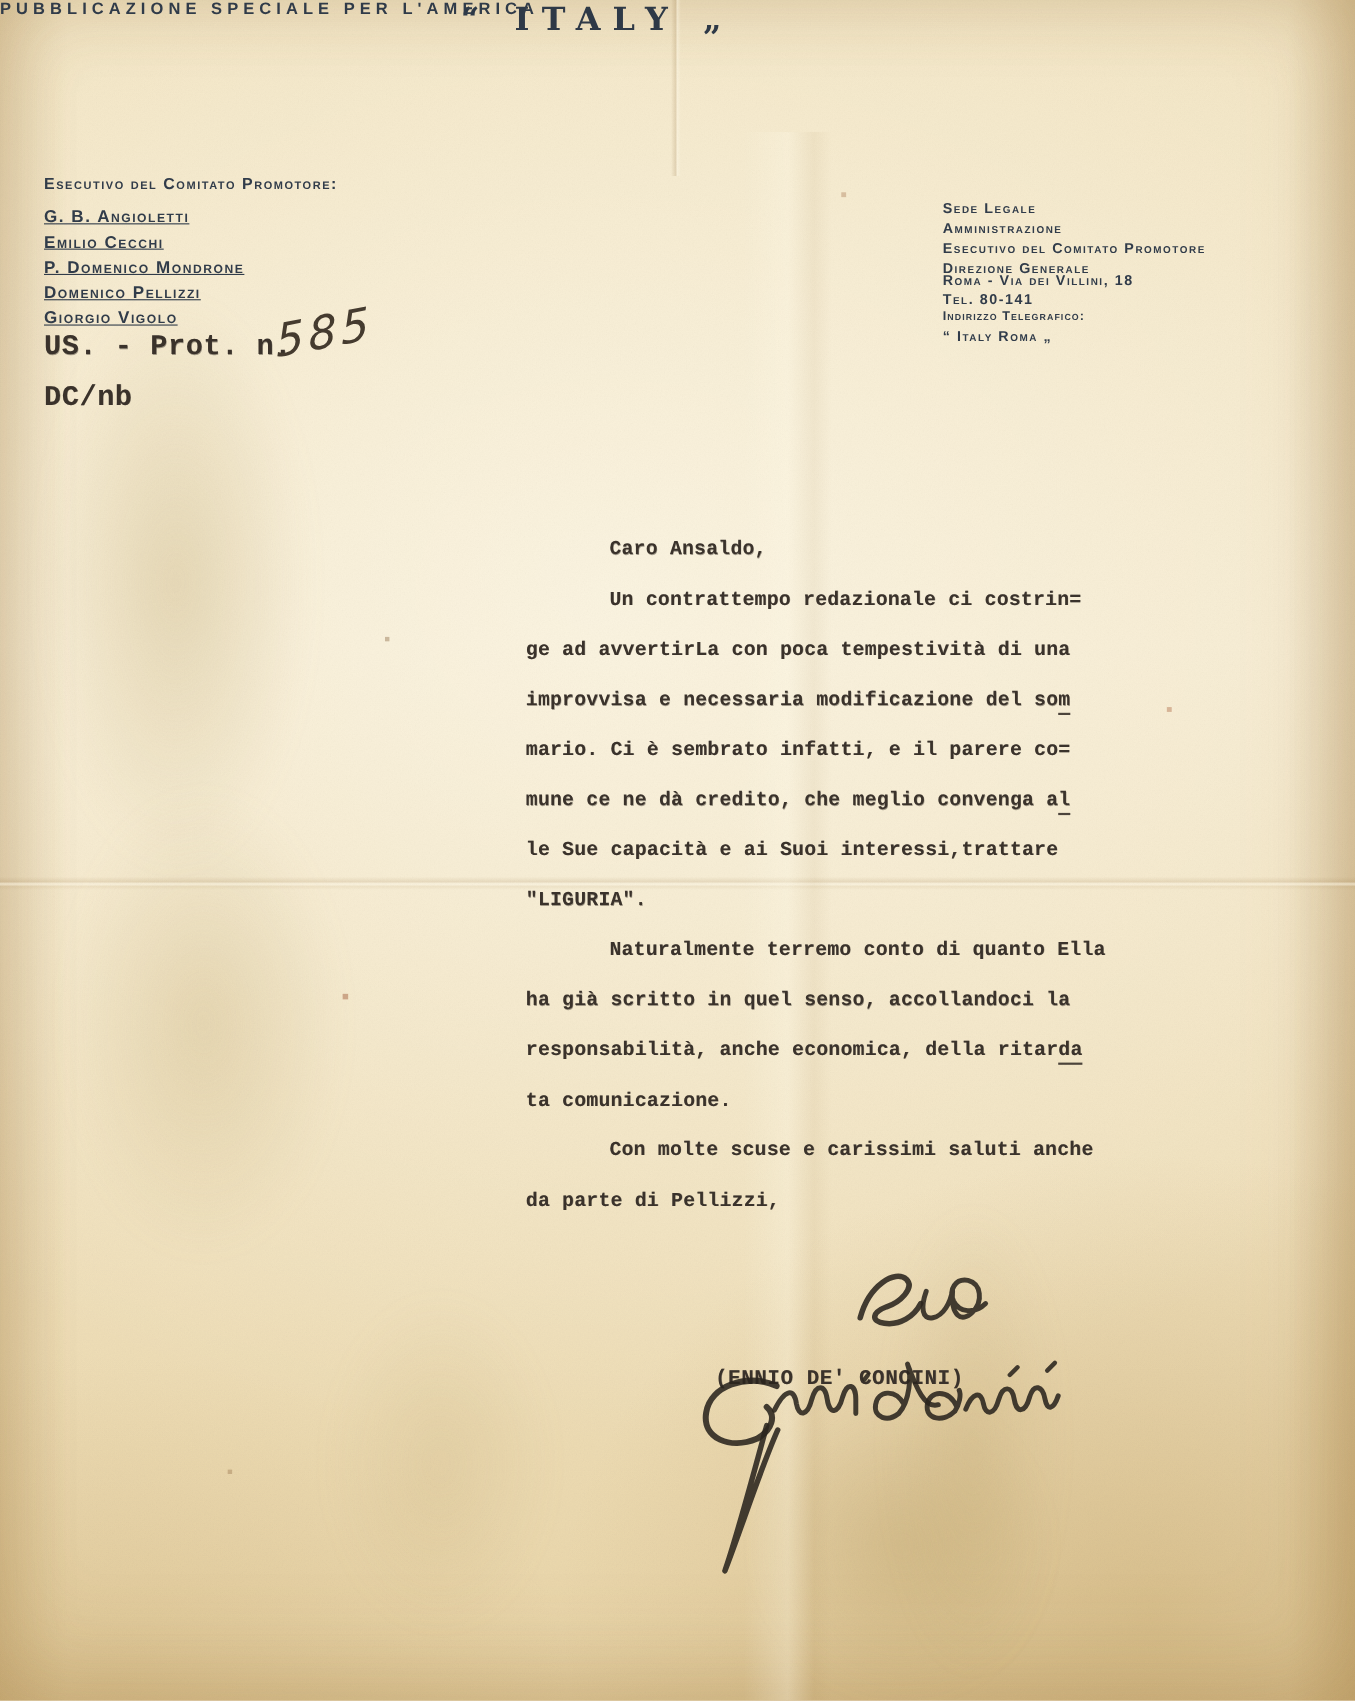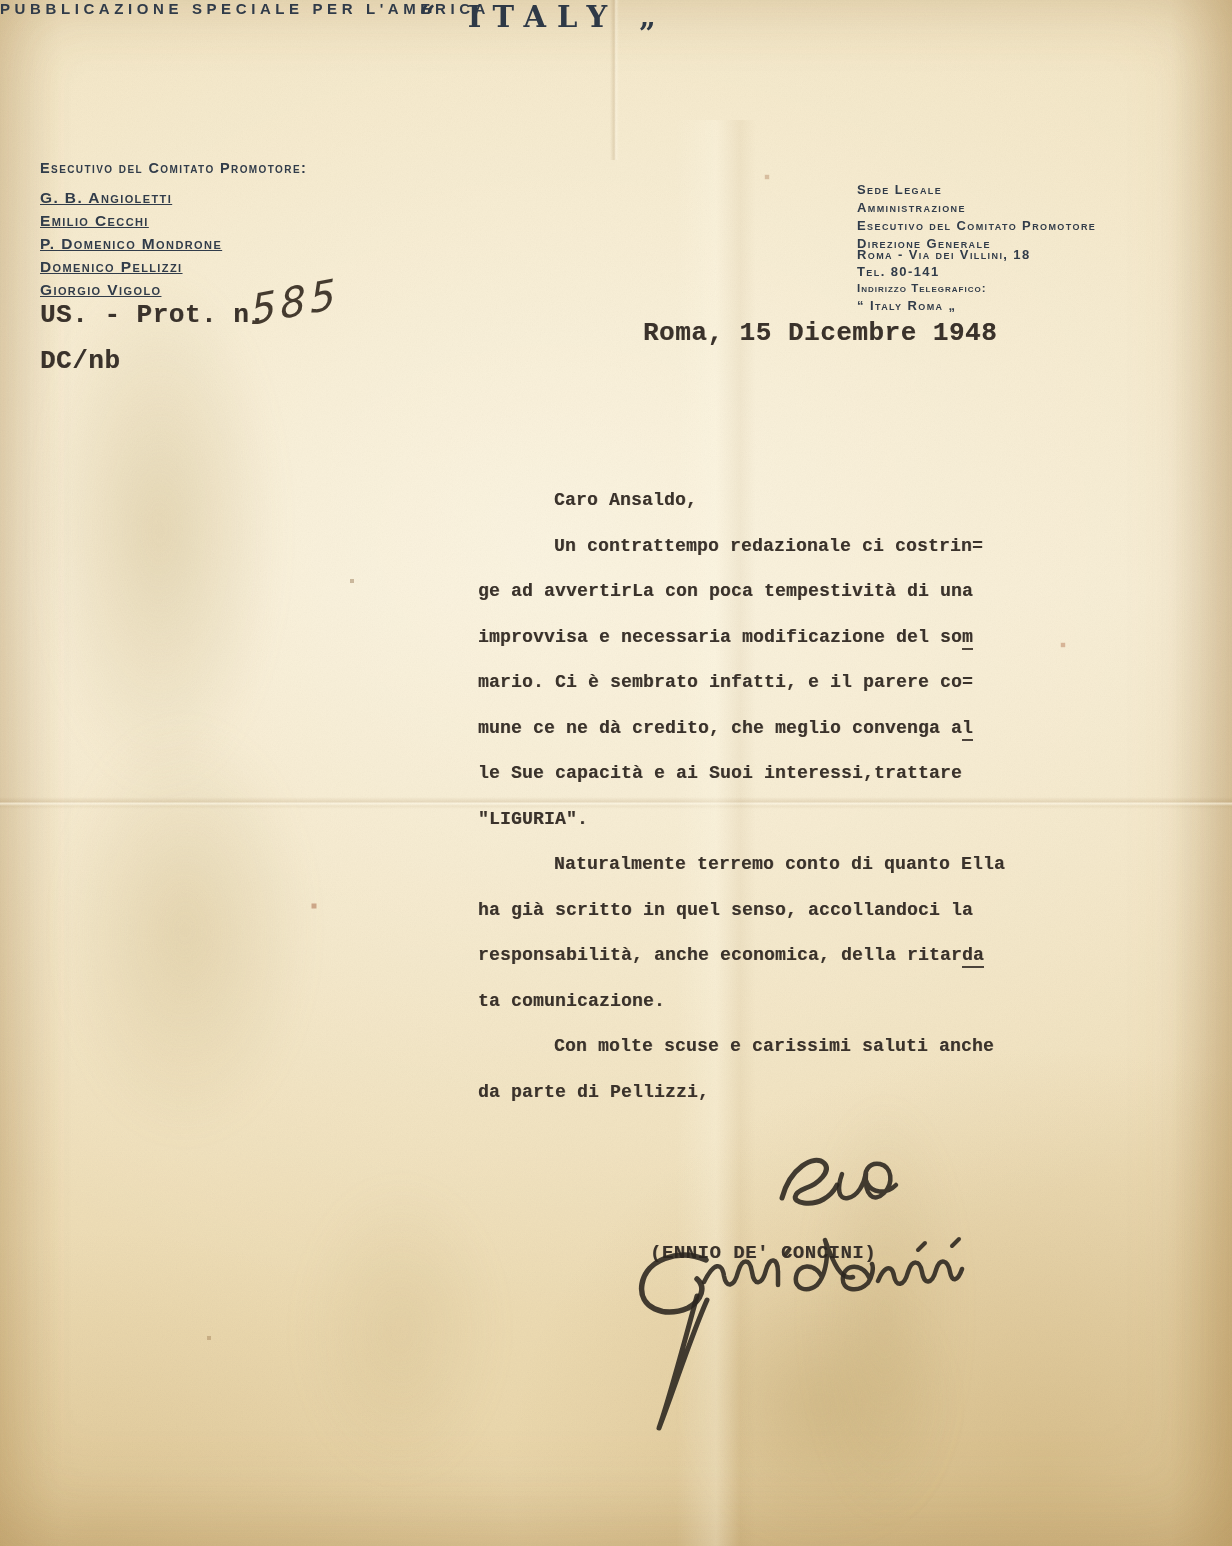"Roma, 15 Dicembre 1948" div.abs { html: <div>Roma, 15 Dicembre 1948</div> -> none }
